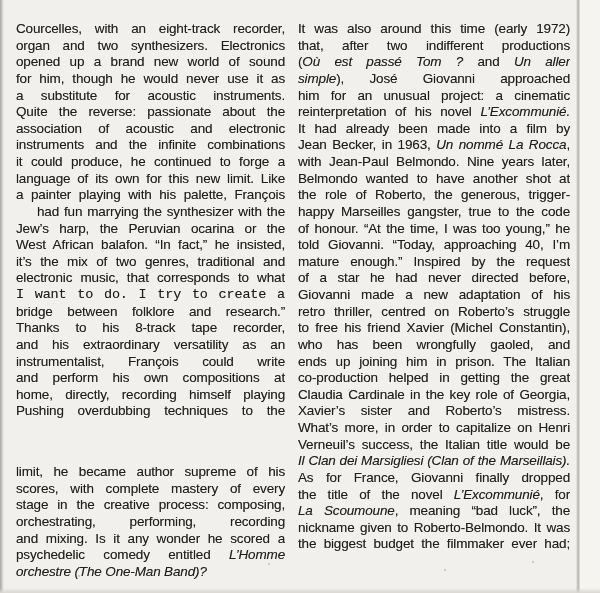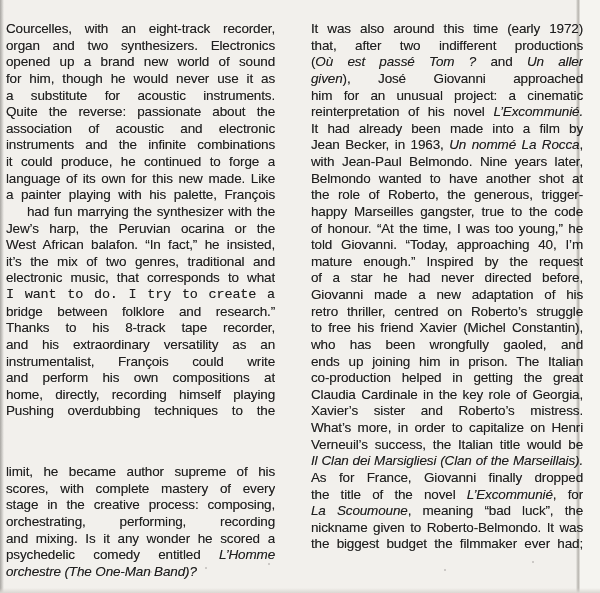"Courcelles, with an eight-track" #col-left { left: 6px -> 16px }
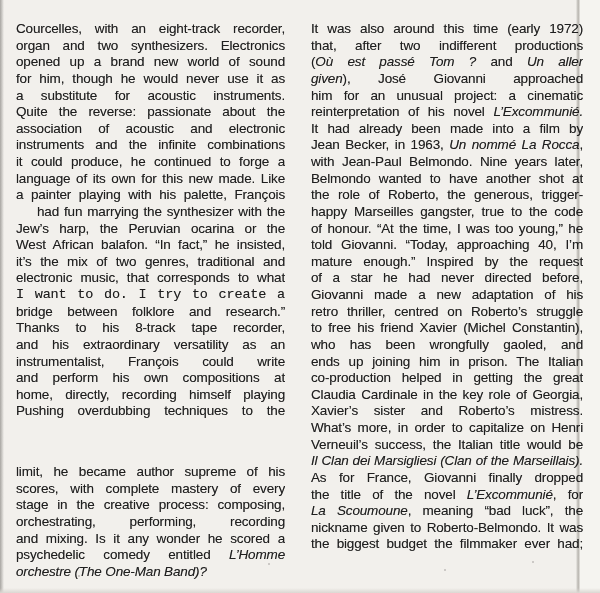"It was also around this" #col-right { left: 311px -> 298px }
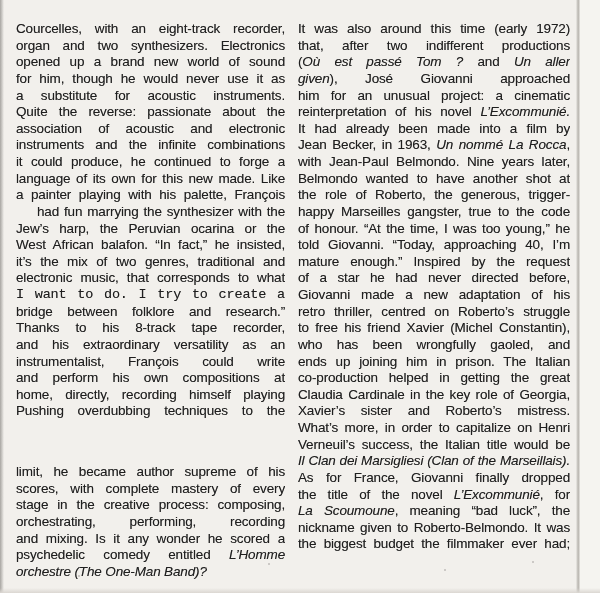"given" span.it { text: given -> simple }
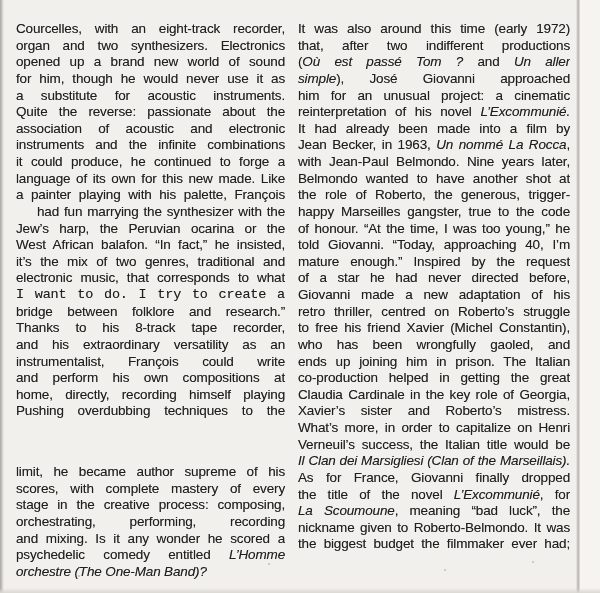"language of its own for" span { text: made -> limit }
